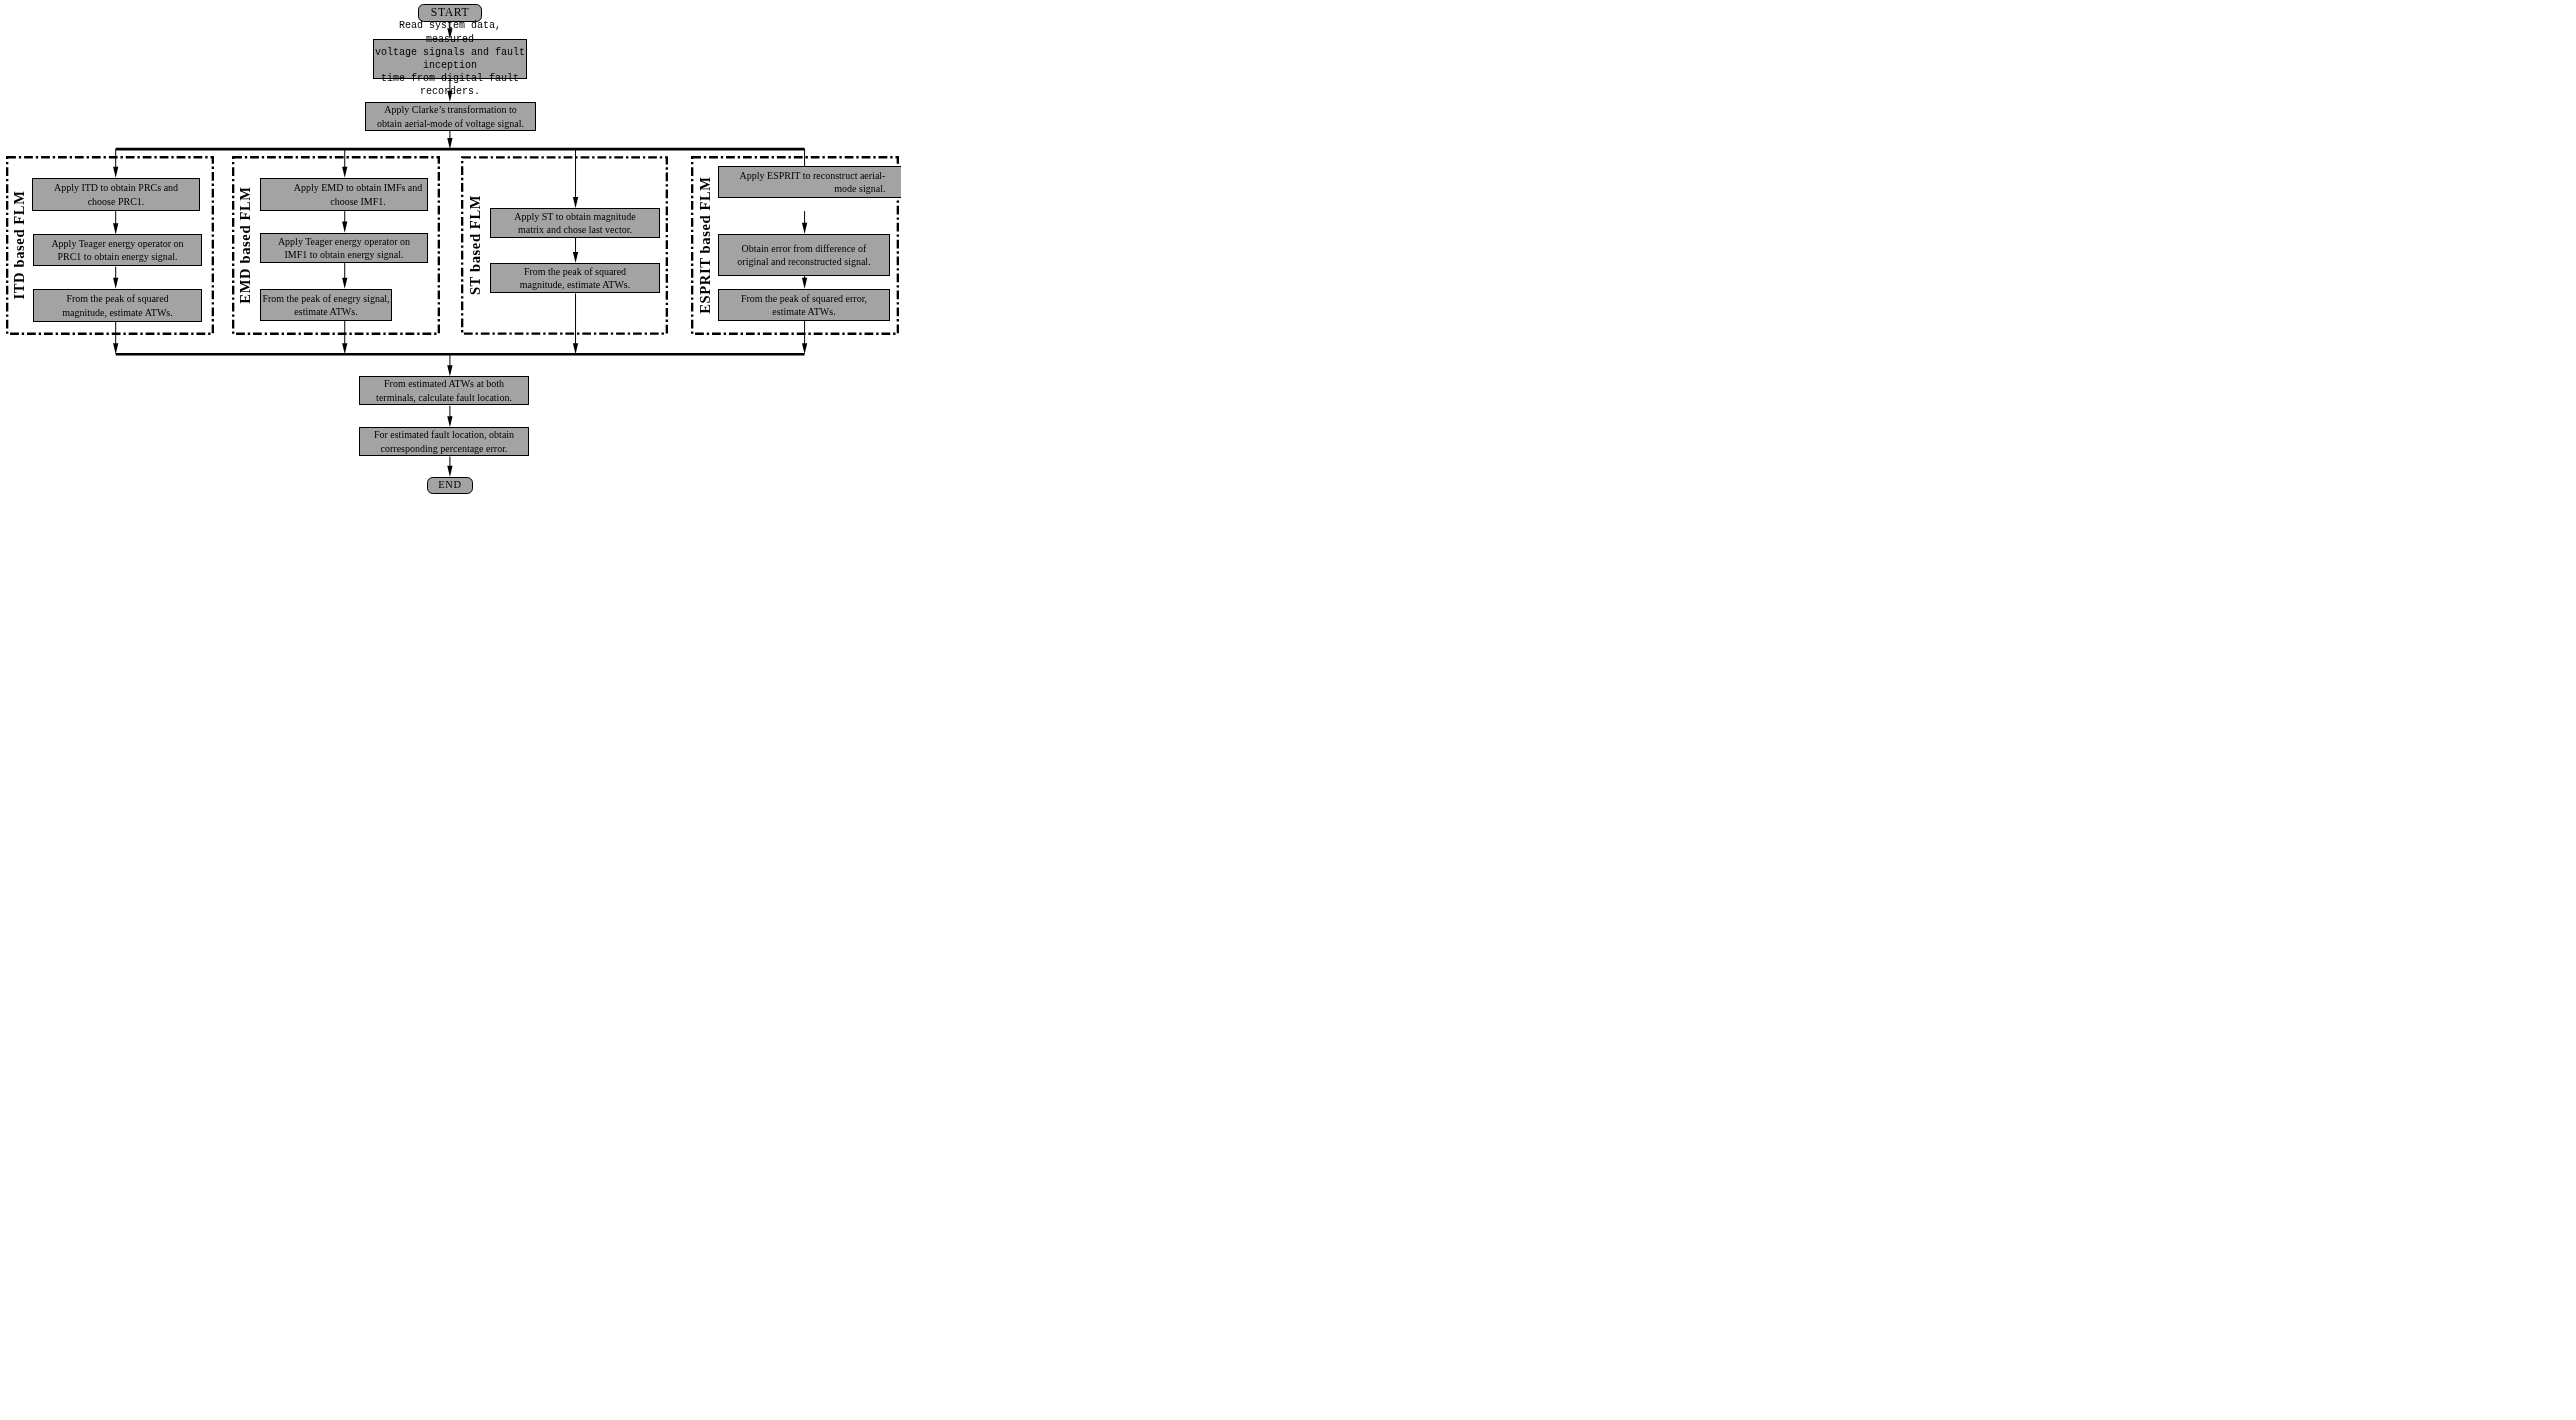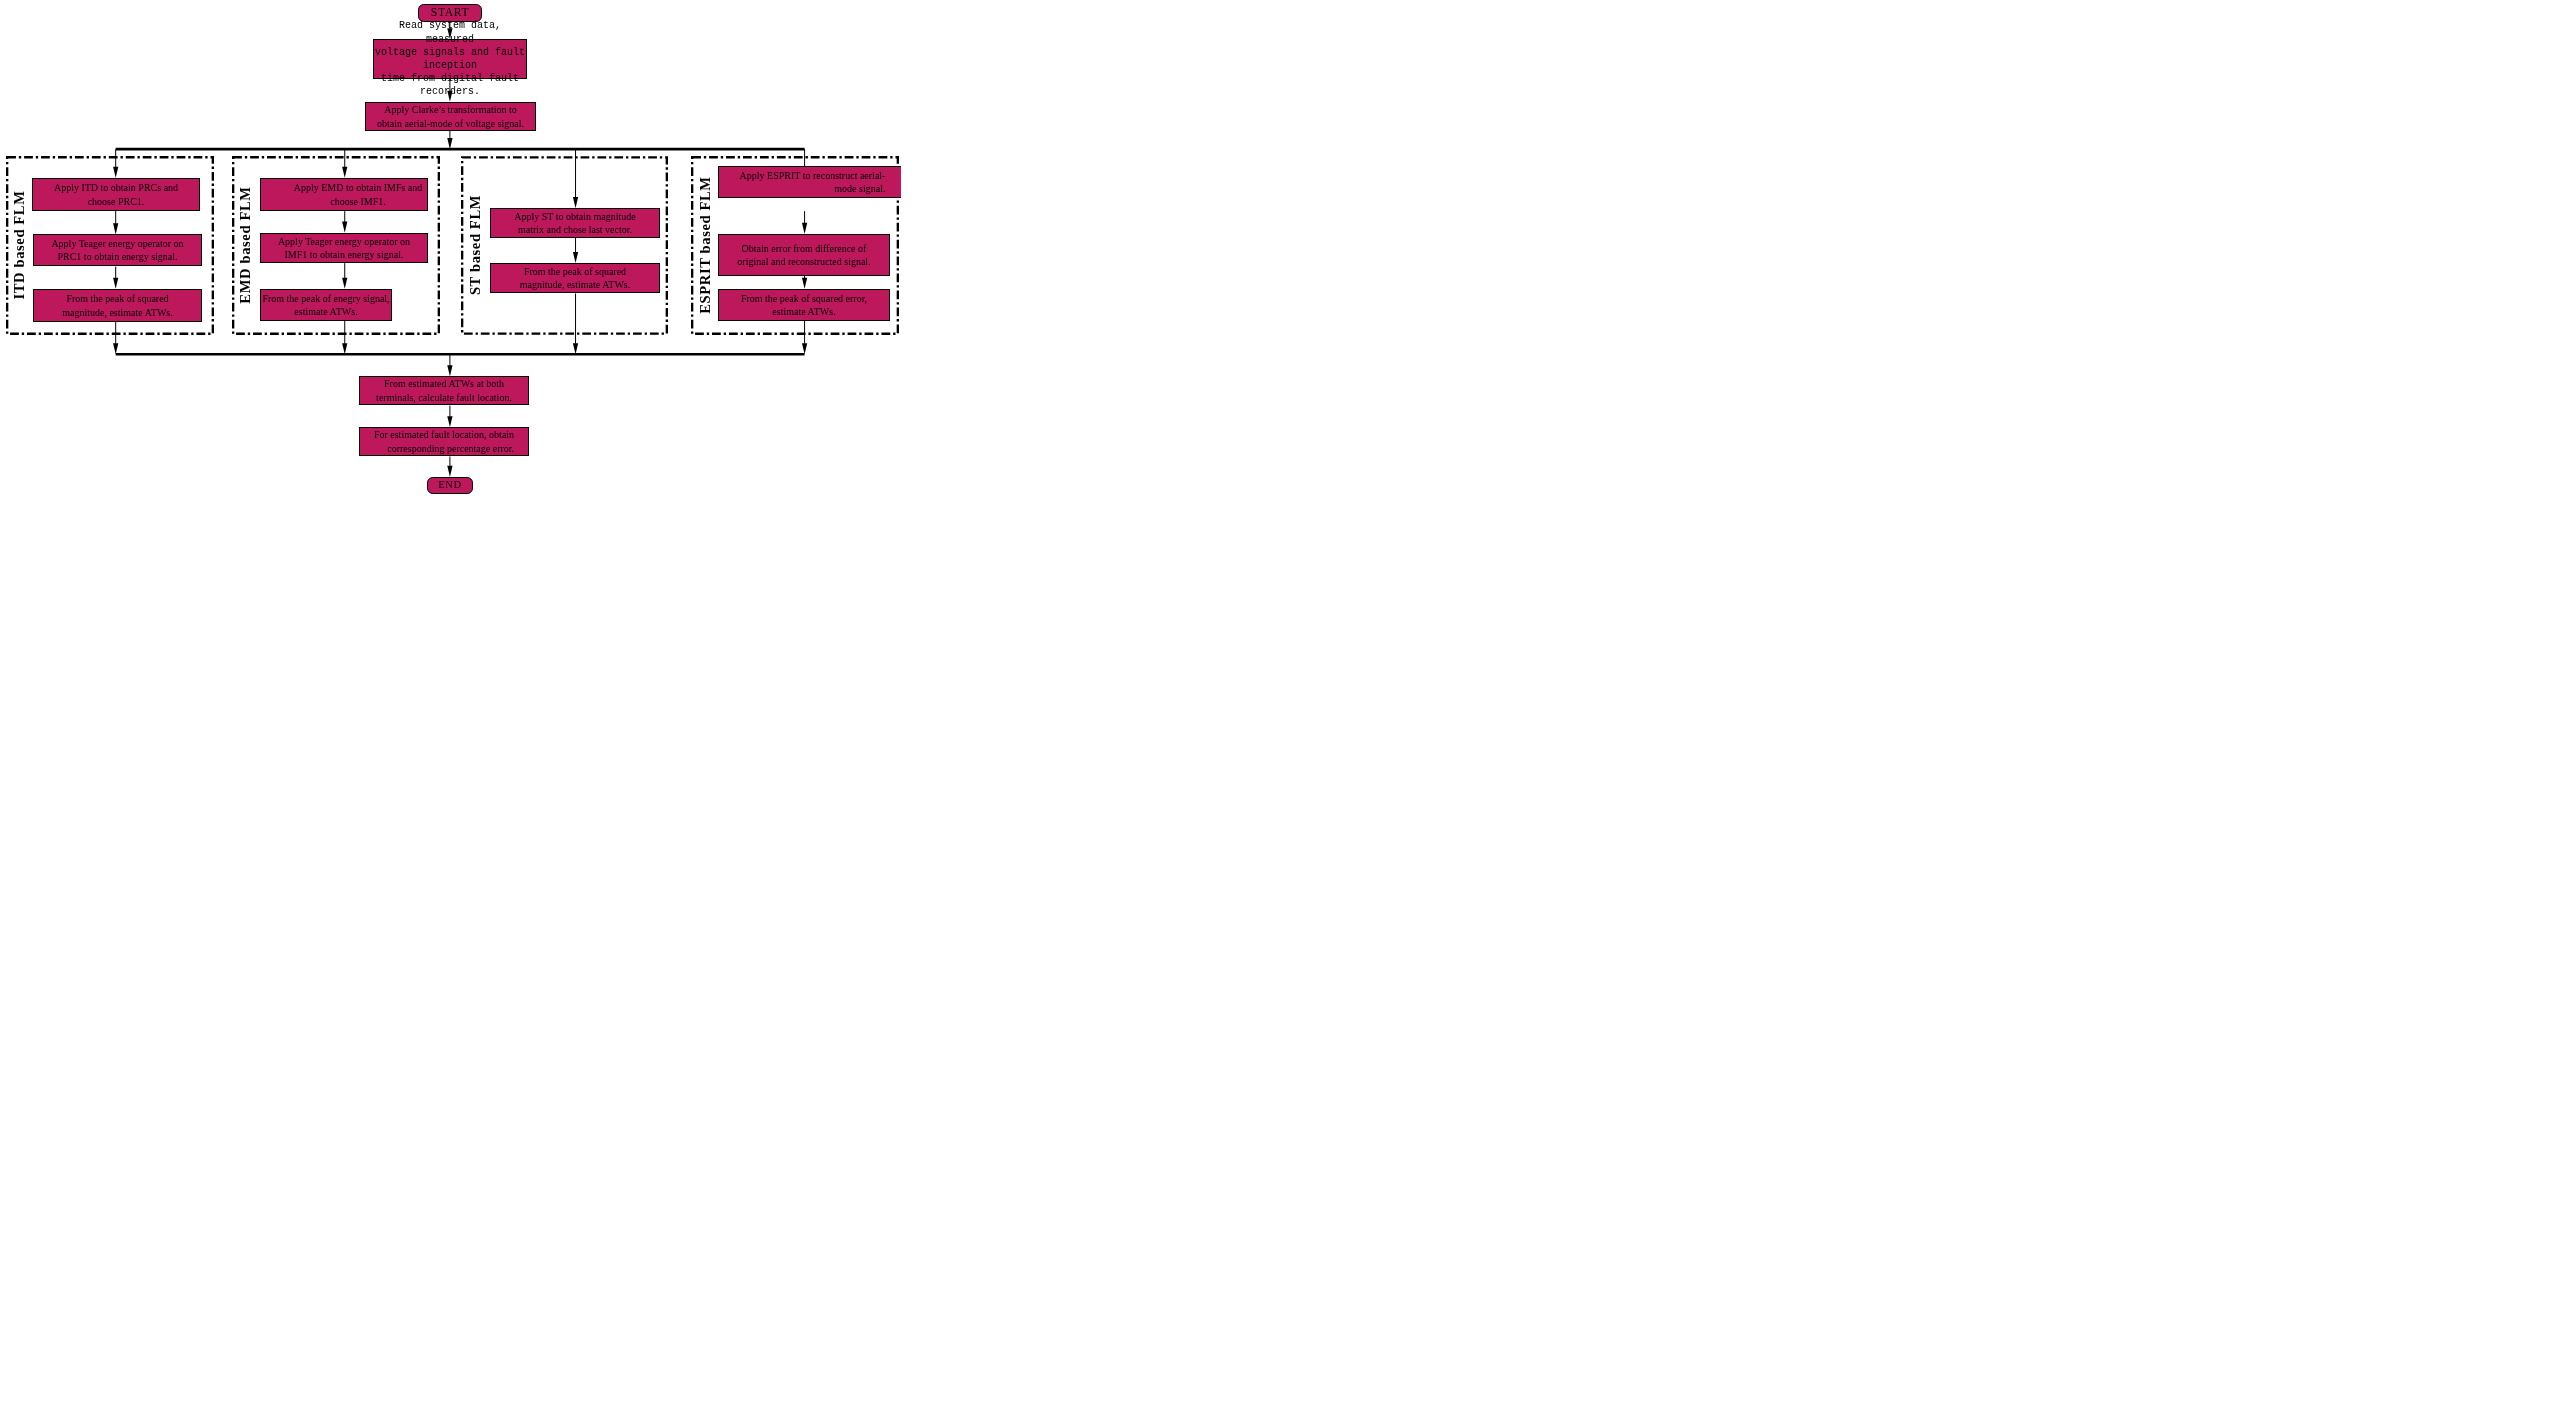"START" .node { background: #be185d -> #a3a3a3 }
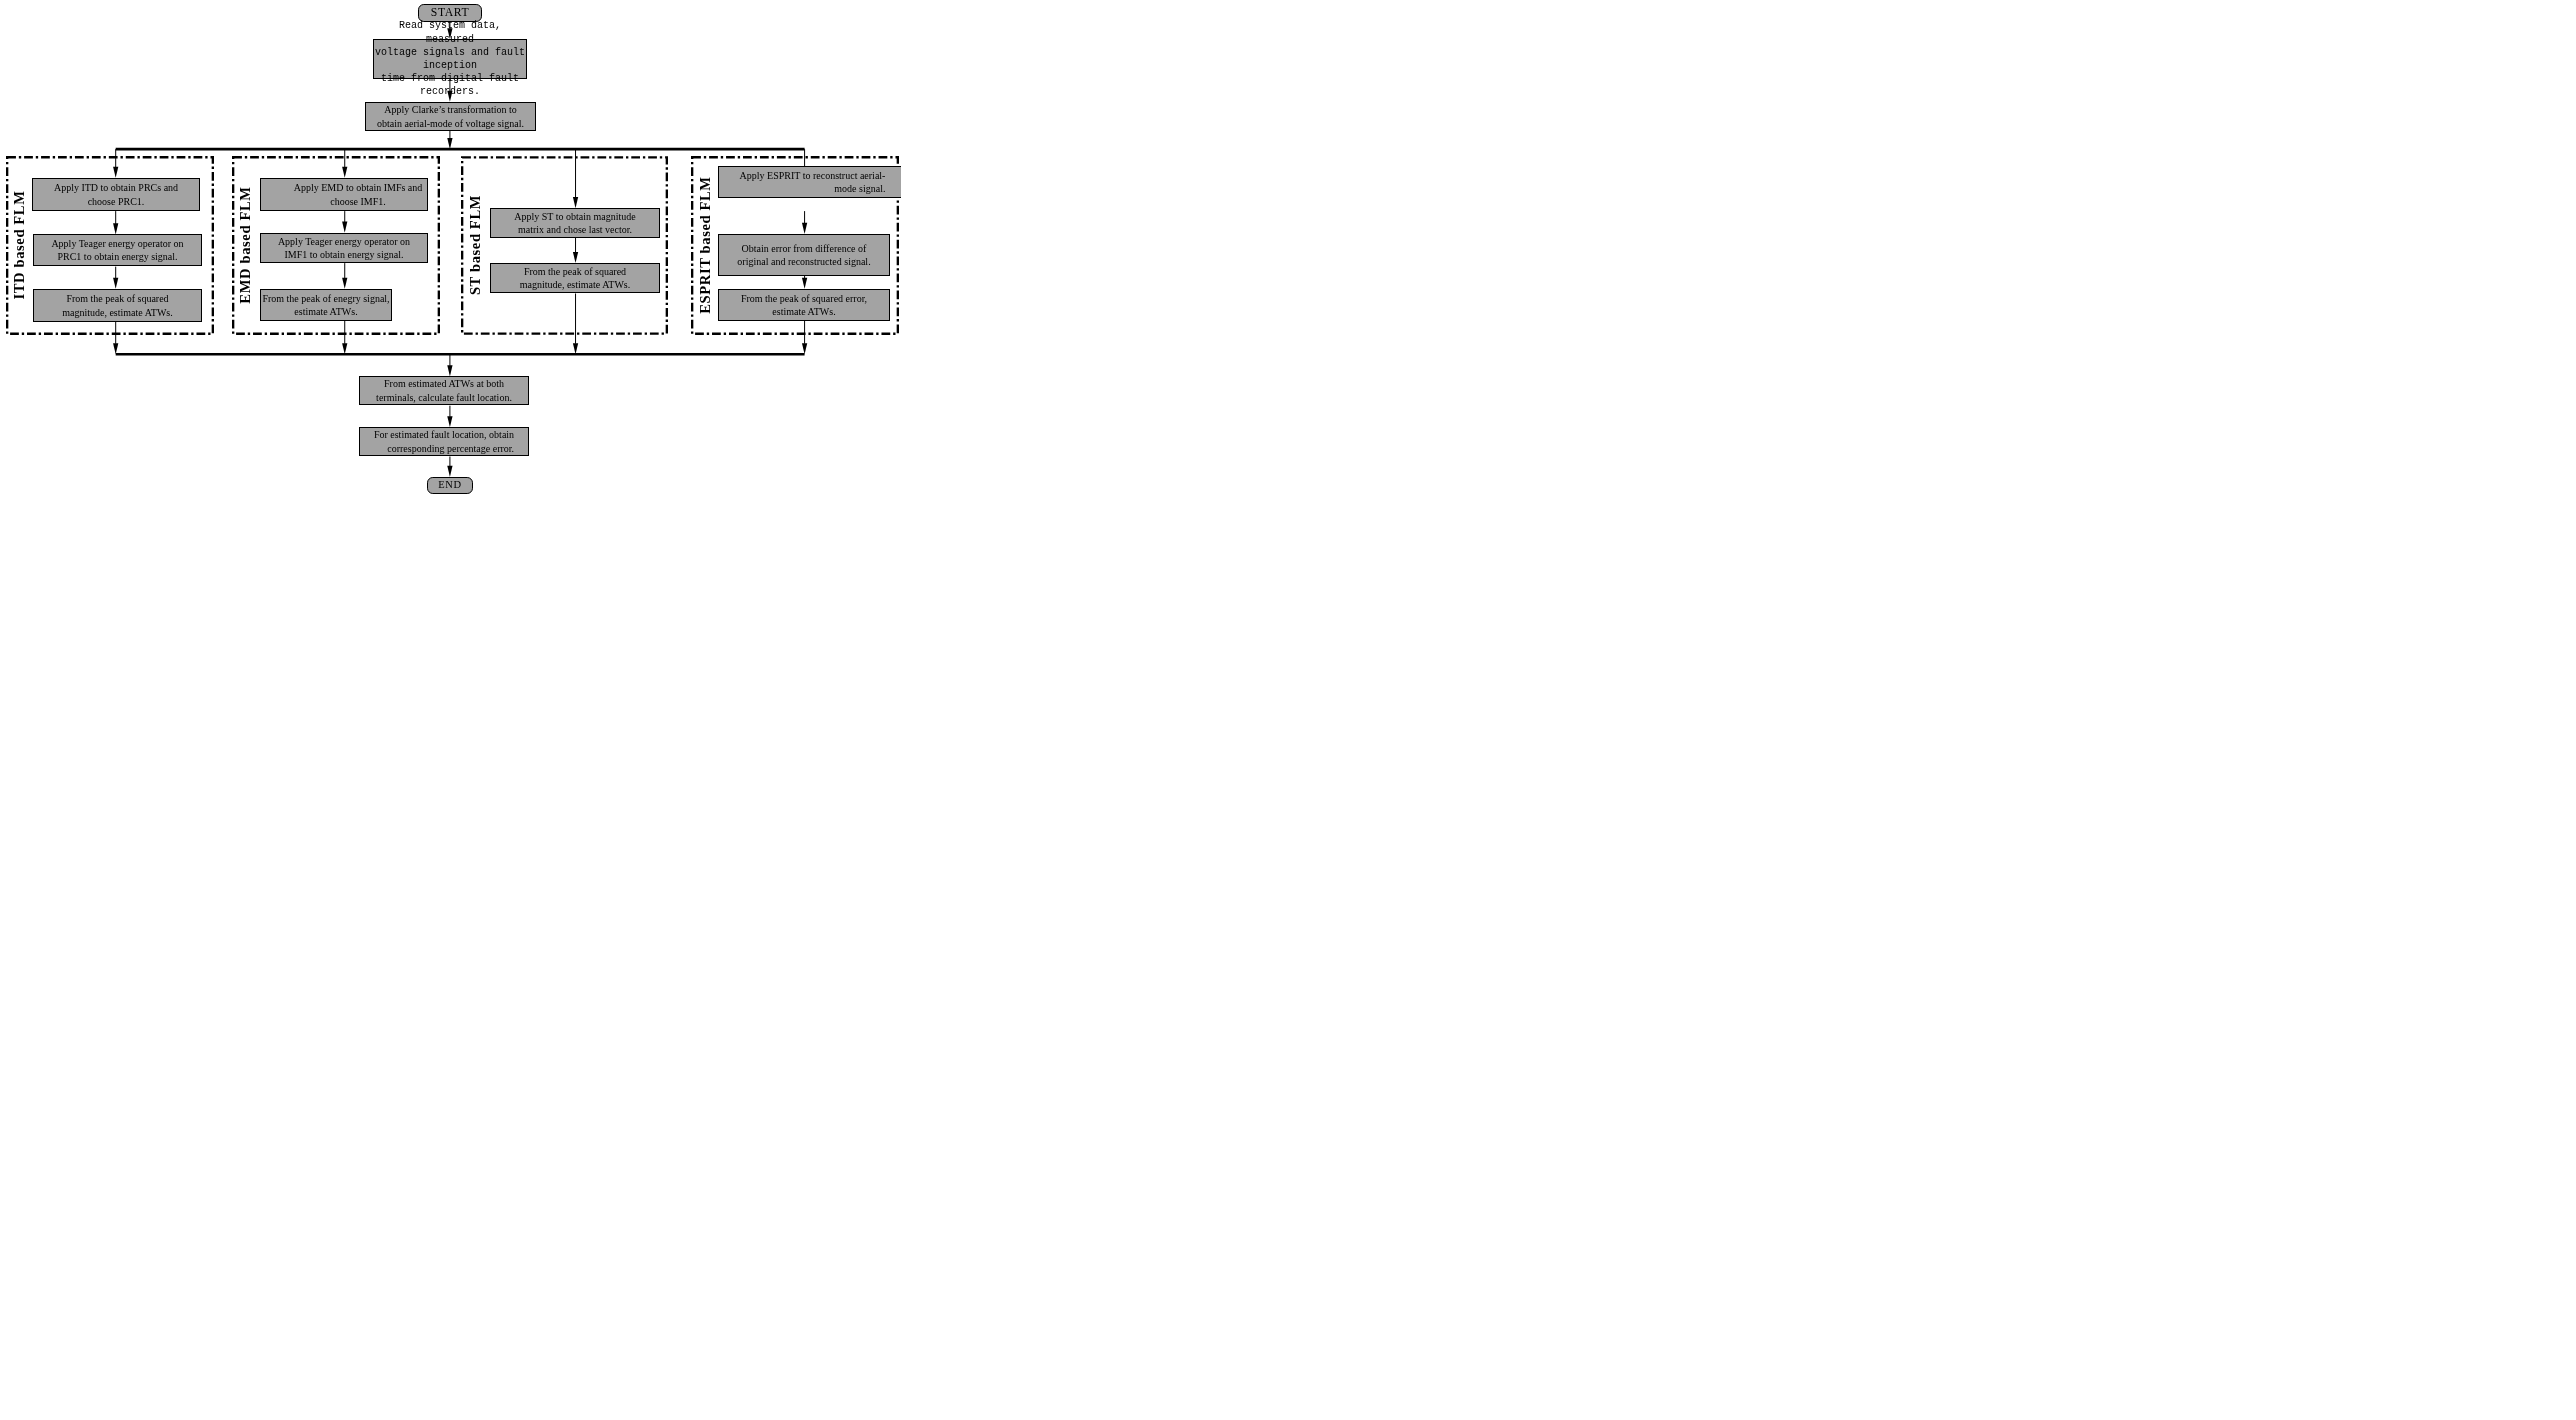"For estimated fault location, obtain" div.node { text-align: right -> none }
